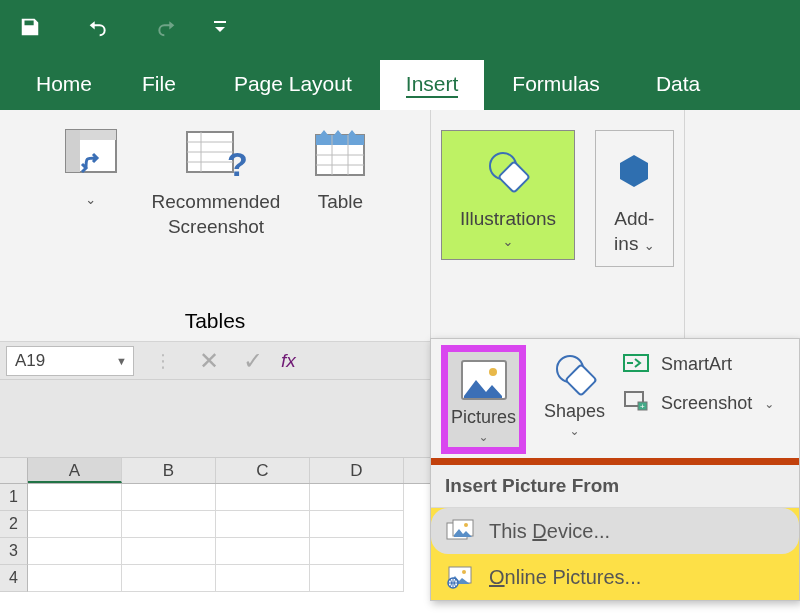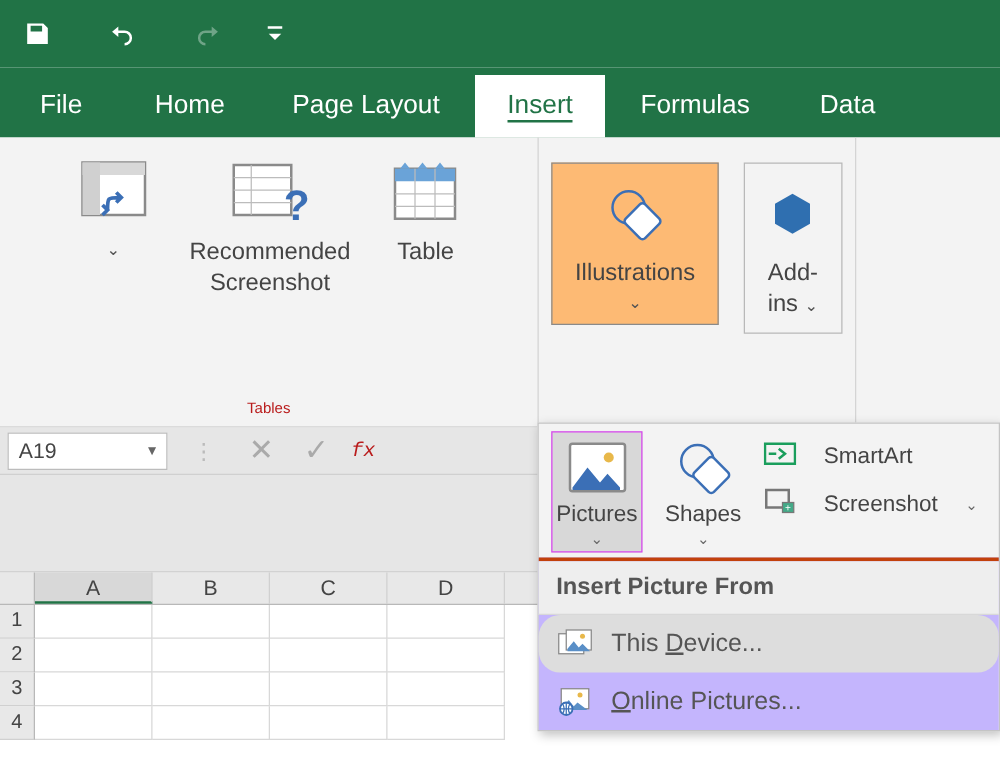"File" div.tab { order: before "Home" -> after "Home" }
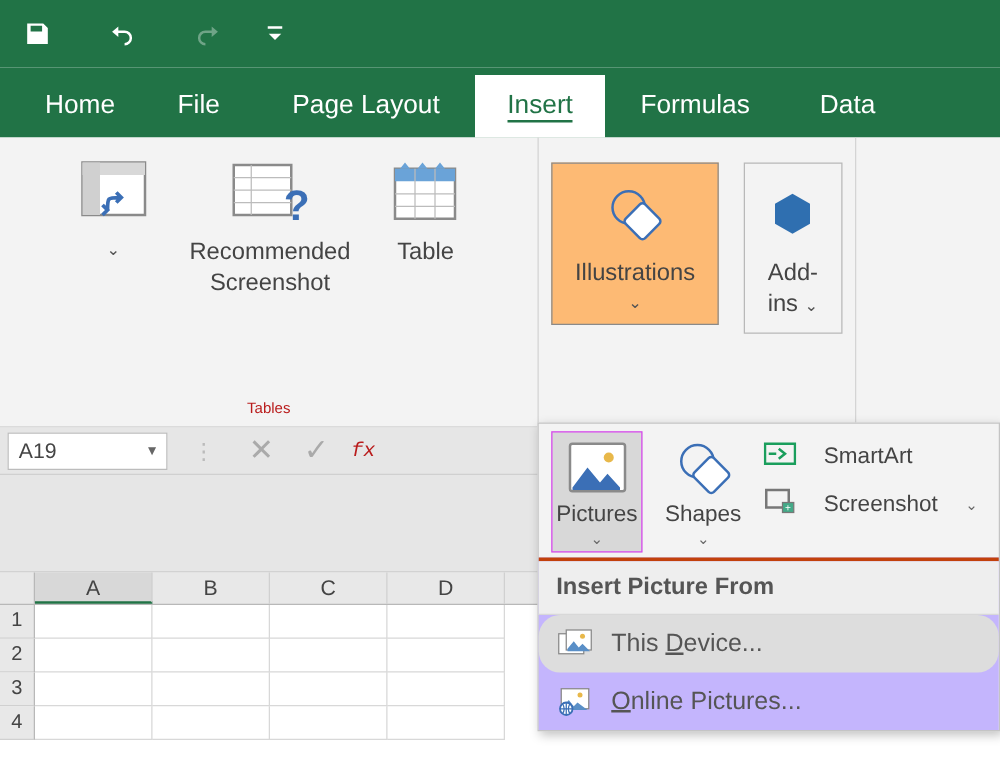"Illustrations" .ribbon-btn.box.pressed { background: #fdba74 -> #bef264 }
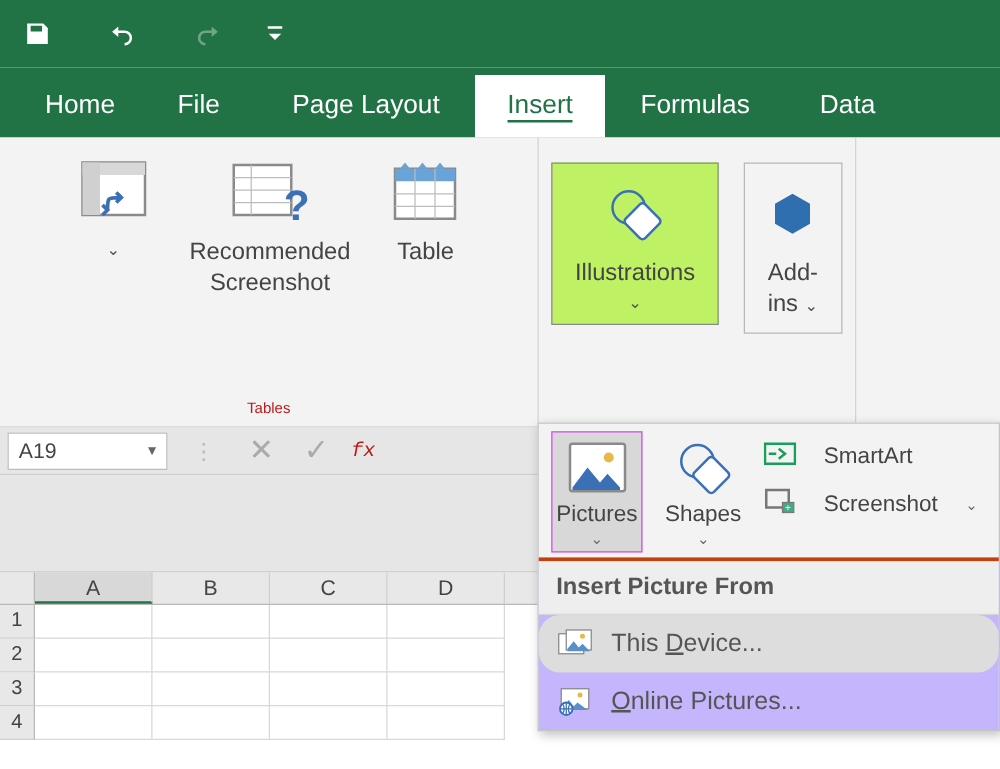"Tables" .group-label { color: #b91c1c -> #000000; font-size: 12px -> 21px }
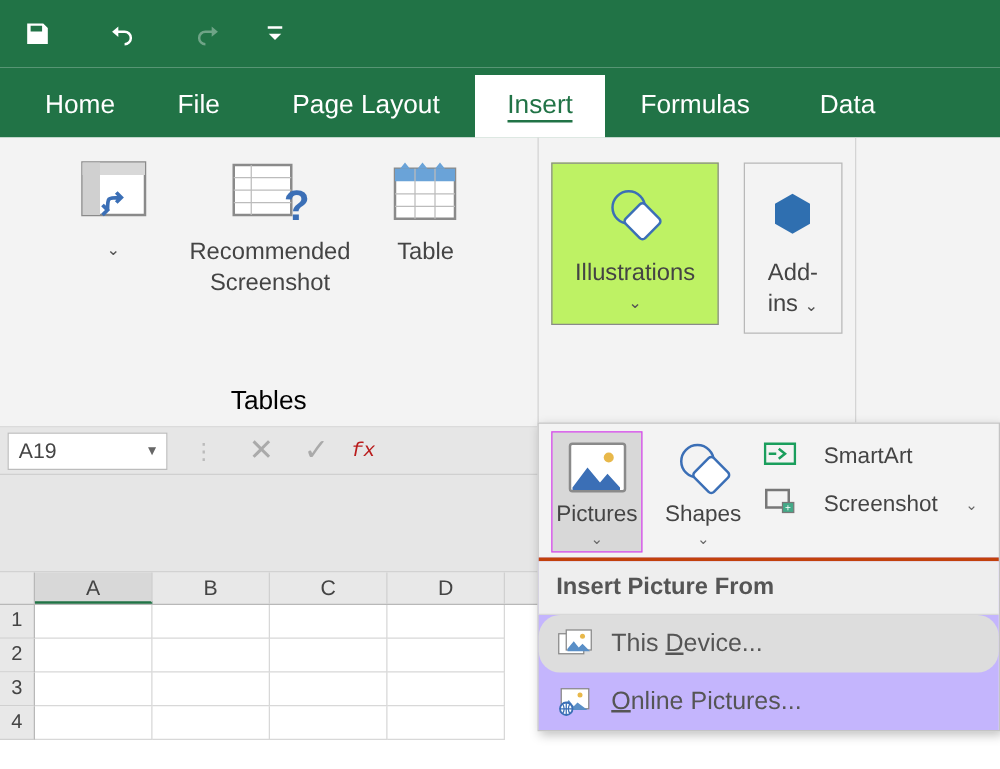"fx" .fb-fx { color: #b91c1c -> #701a75; font-family: Liberation Mono, monospace -> none; font-size: 16px -> 19px }
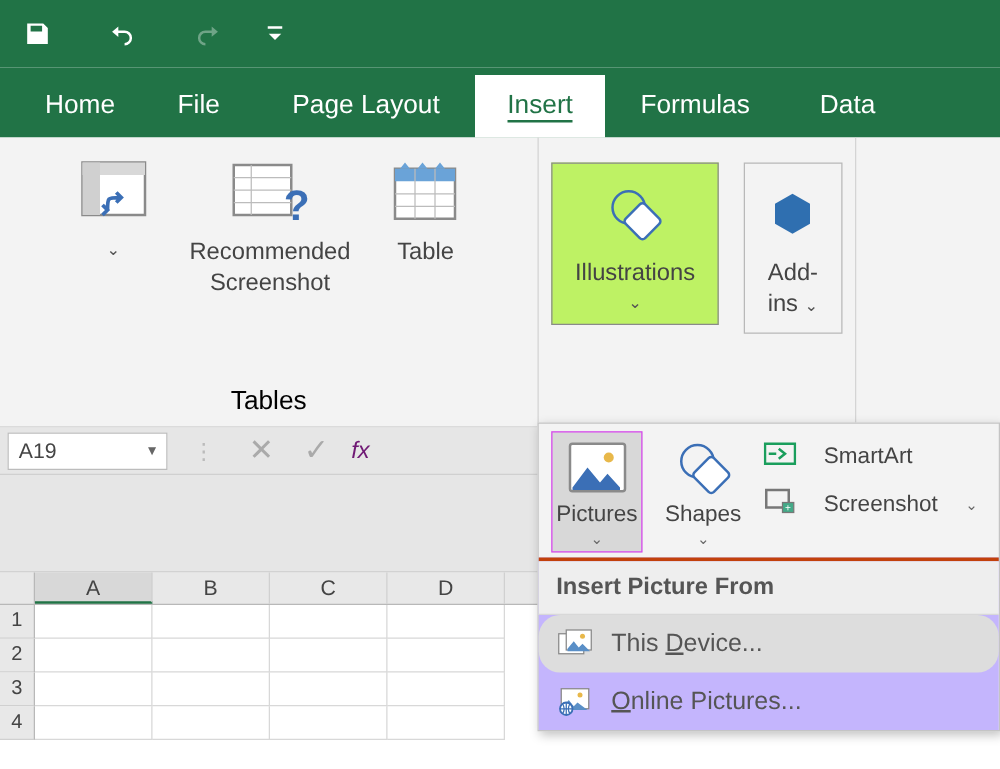"SmartArt" .illus-side .row { gap: 22px -> 12px }
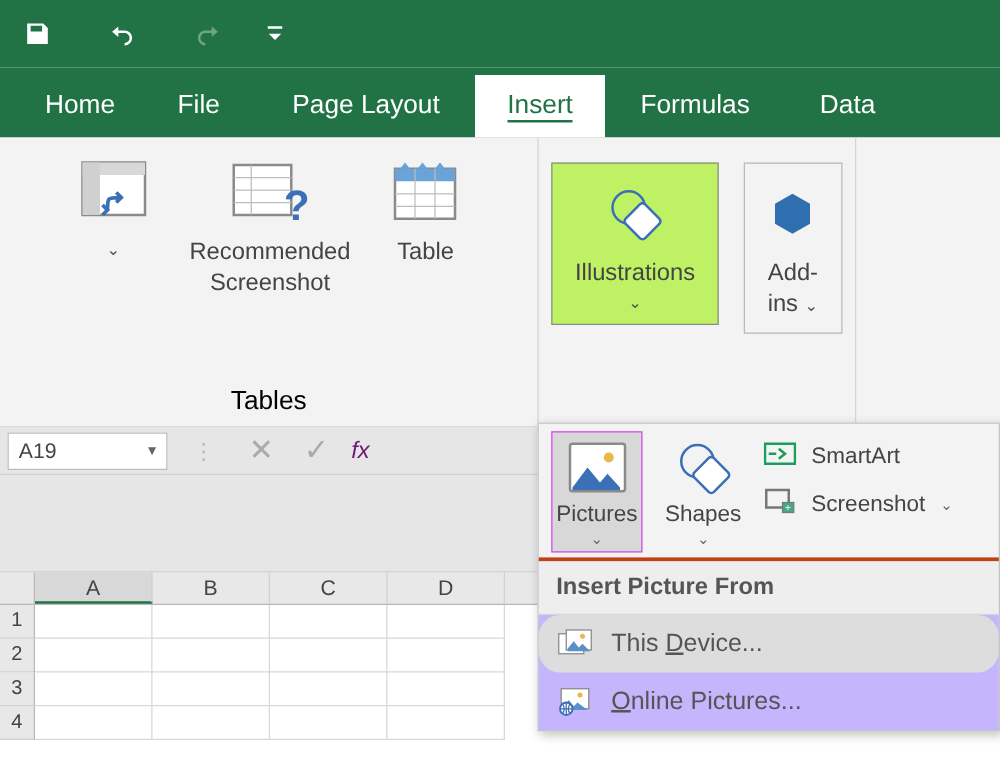"Pictures" .illus-btn.sel { border: 1px solid #d946ef -> 7px solid #d946ef }
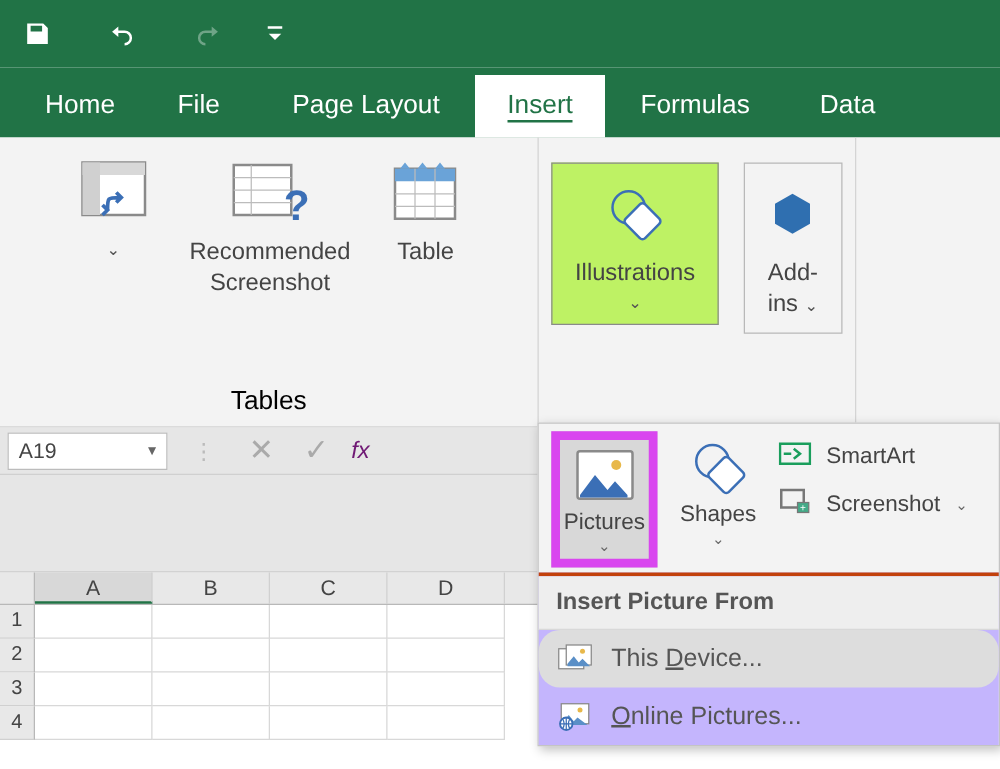"Insert Picture From" .pic-menu { background: #c4b5fd -> #fde047; border-top: 3px solid #c2410c -> 7px solid #c2410c }
